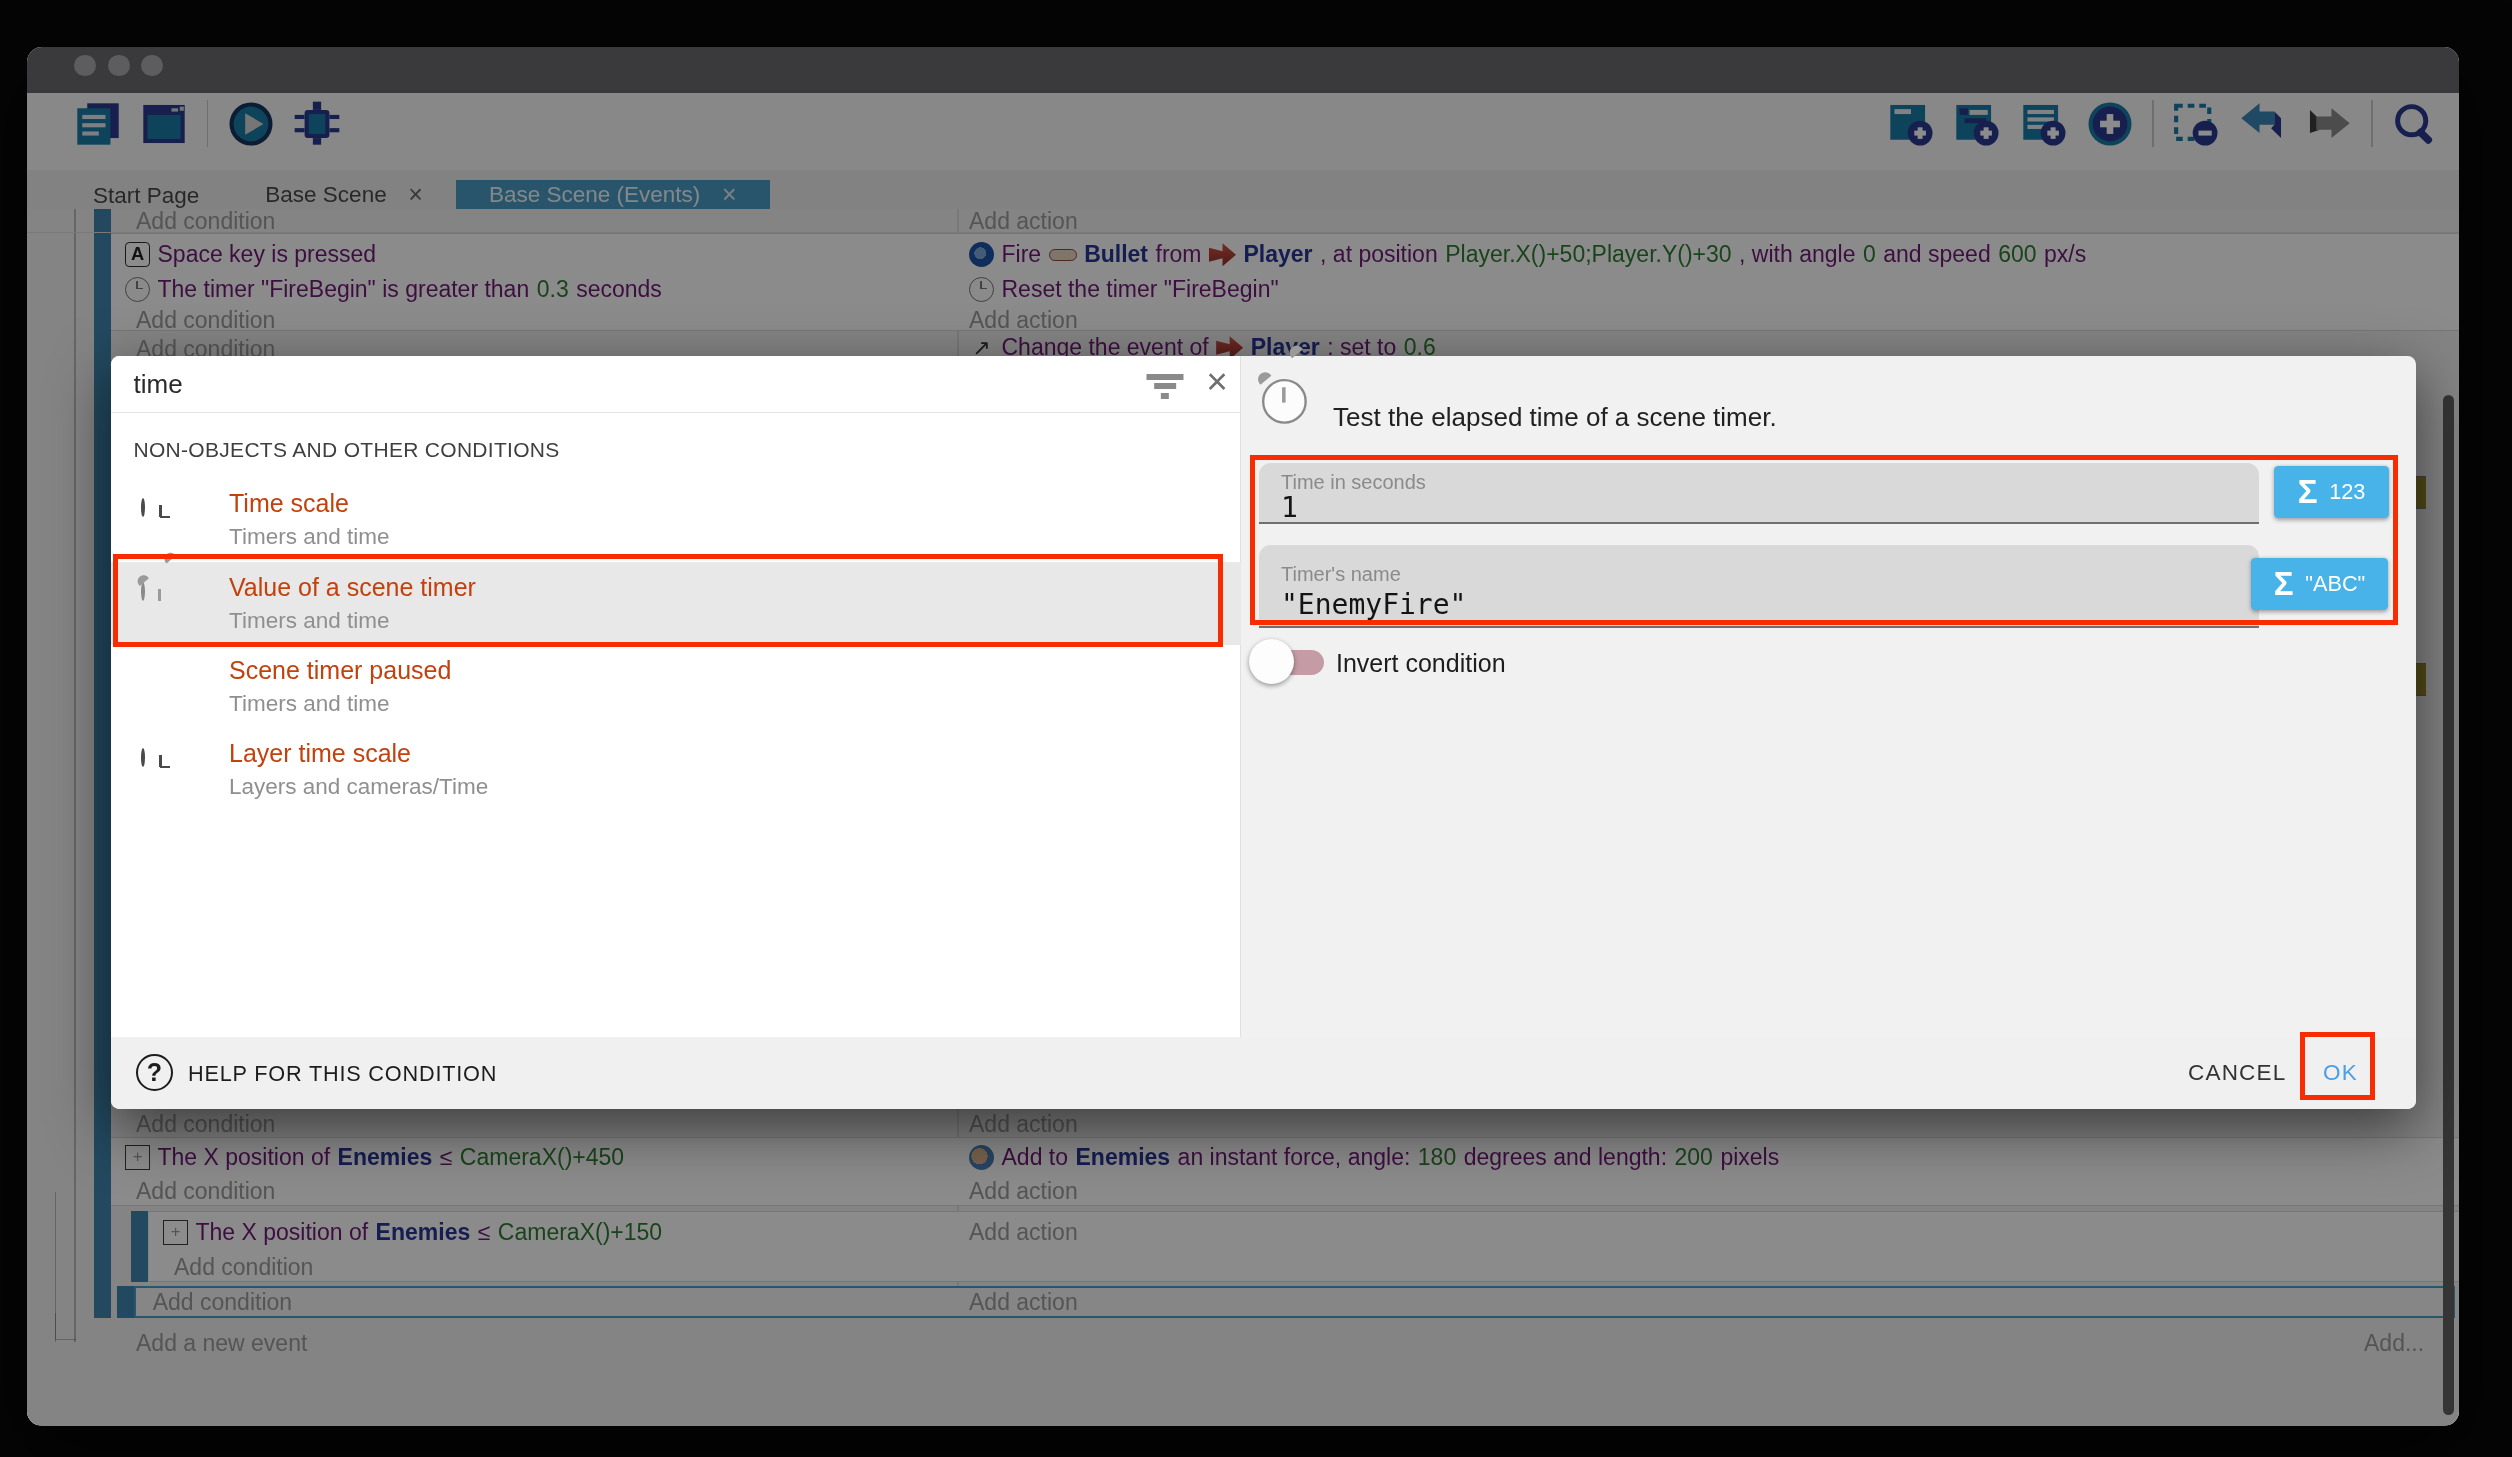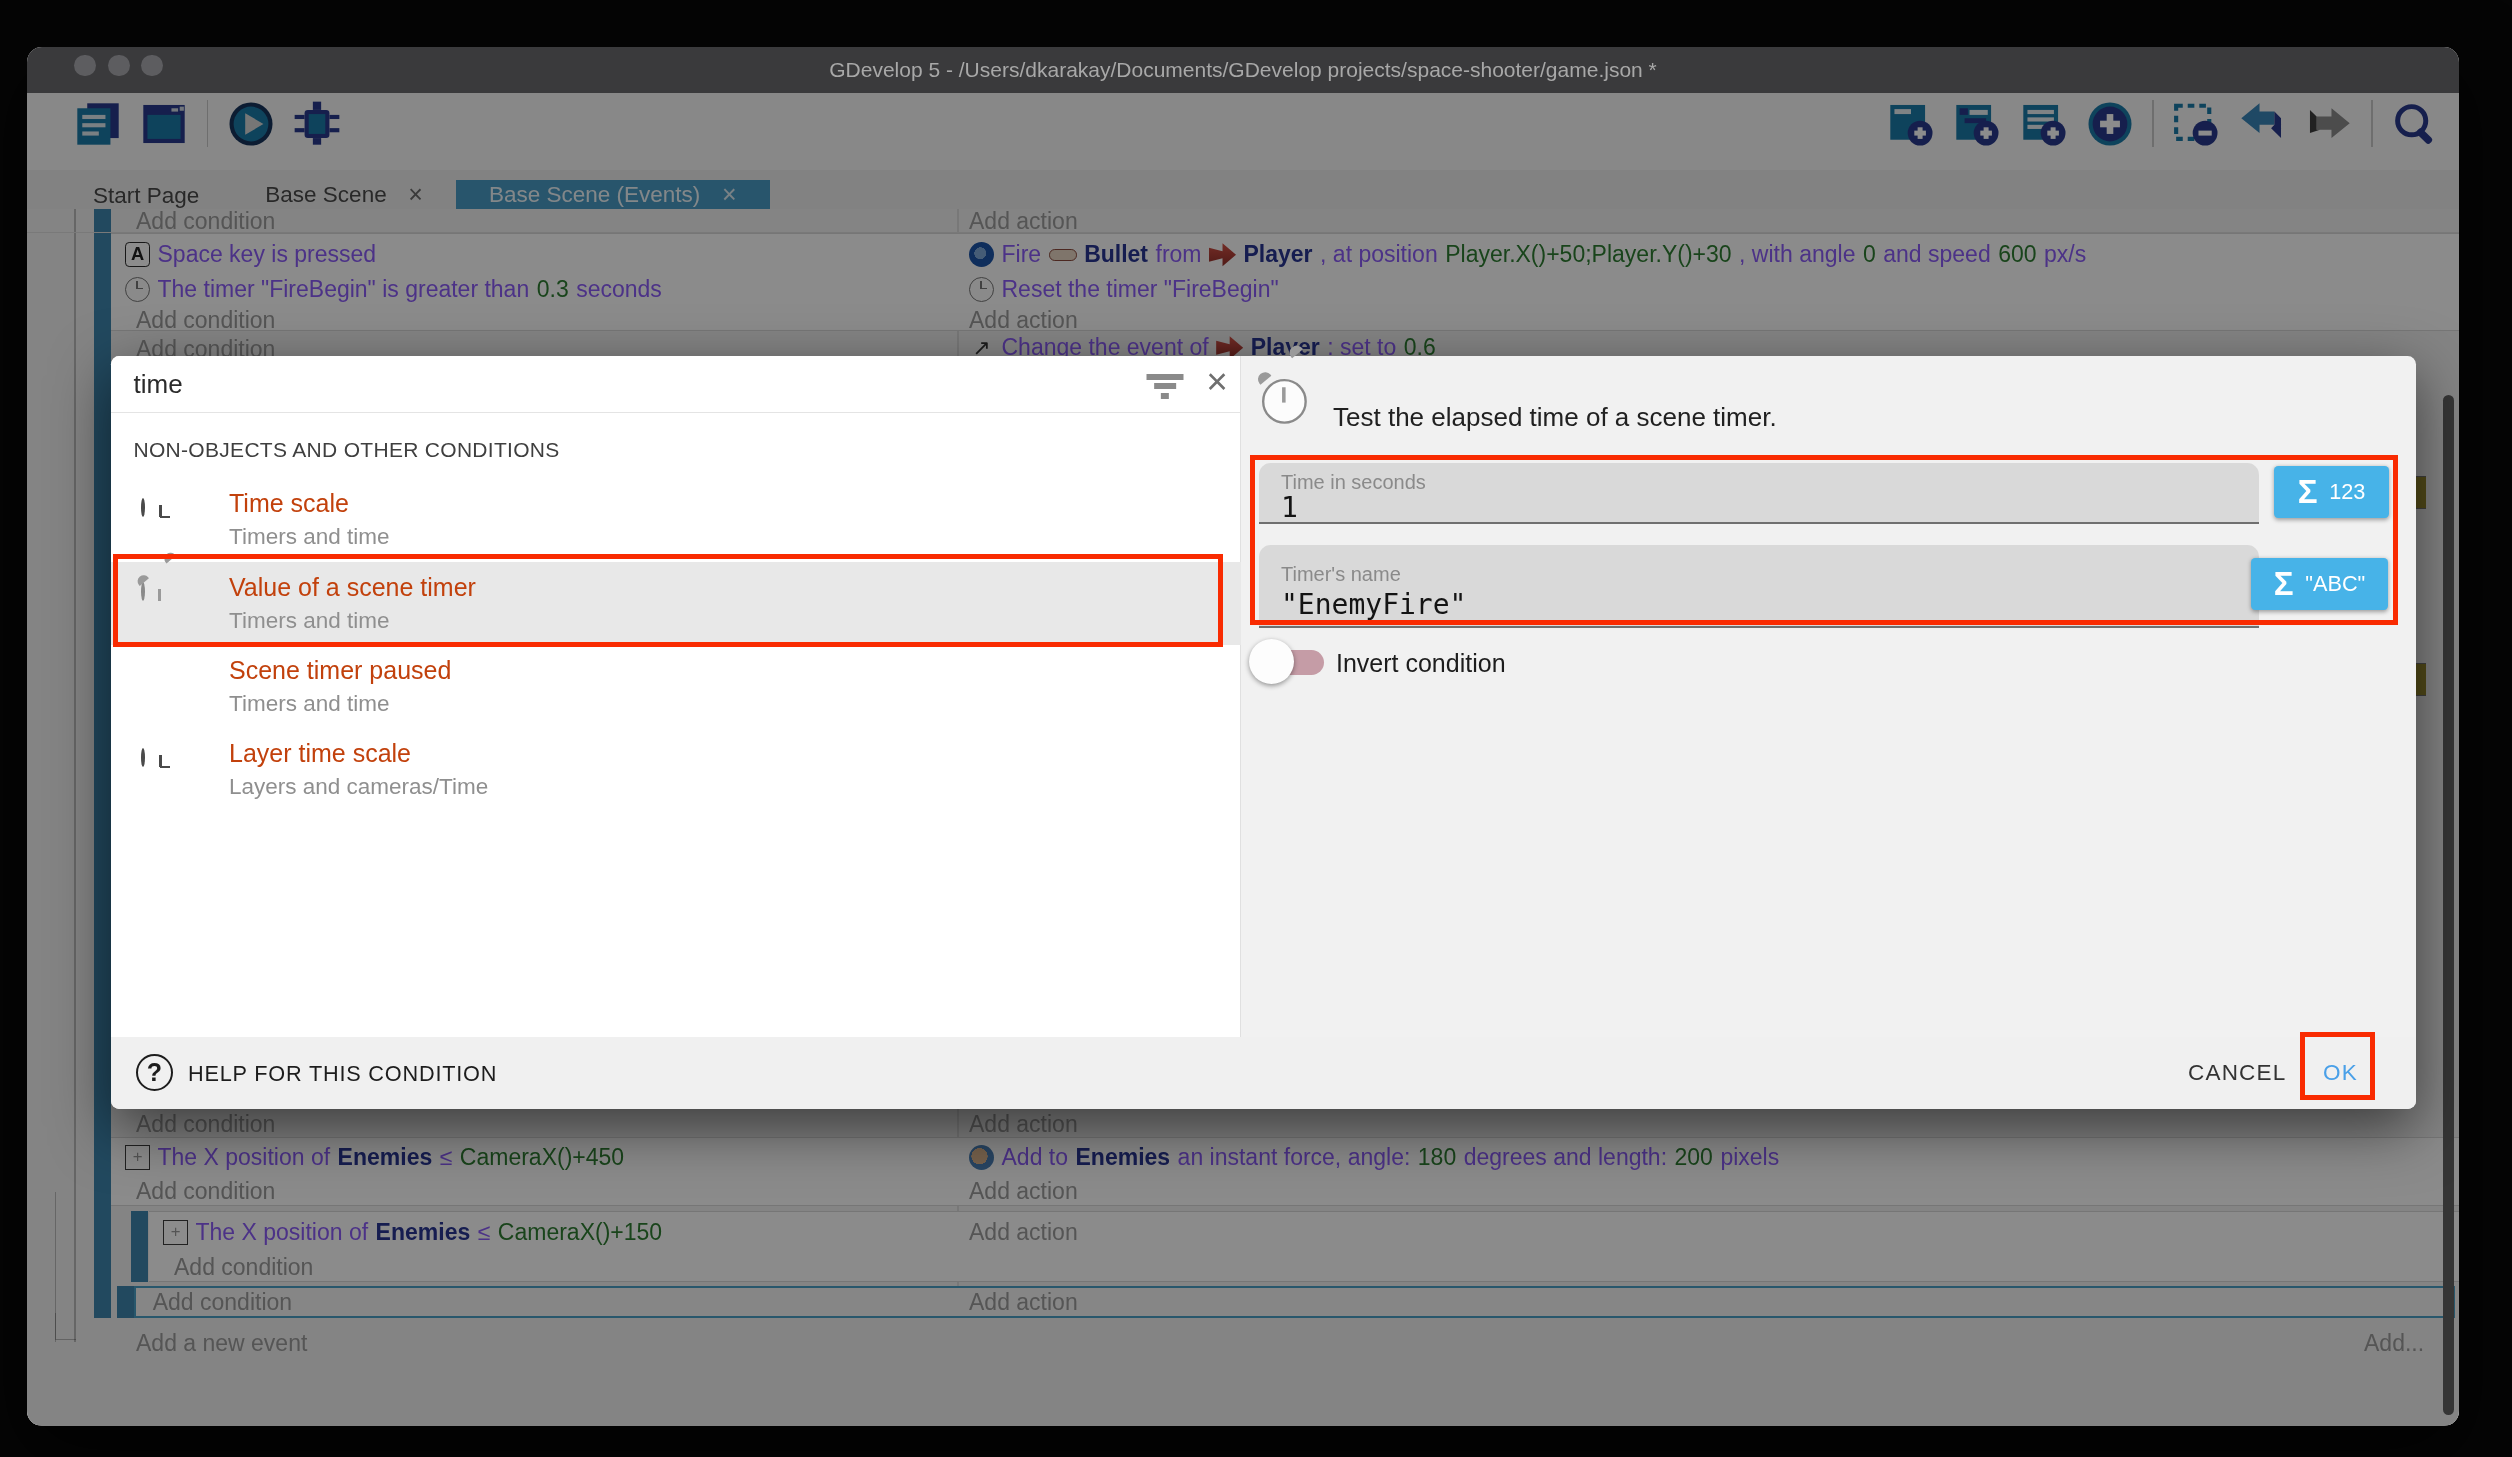"GDevelop 5 -" div { html: <div>GDevelop 5 - /Users/dkarakay/Documents/GDevelop projects/space-shooter/game.json *</div> -> none }
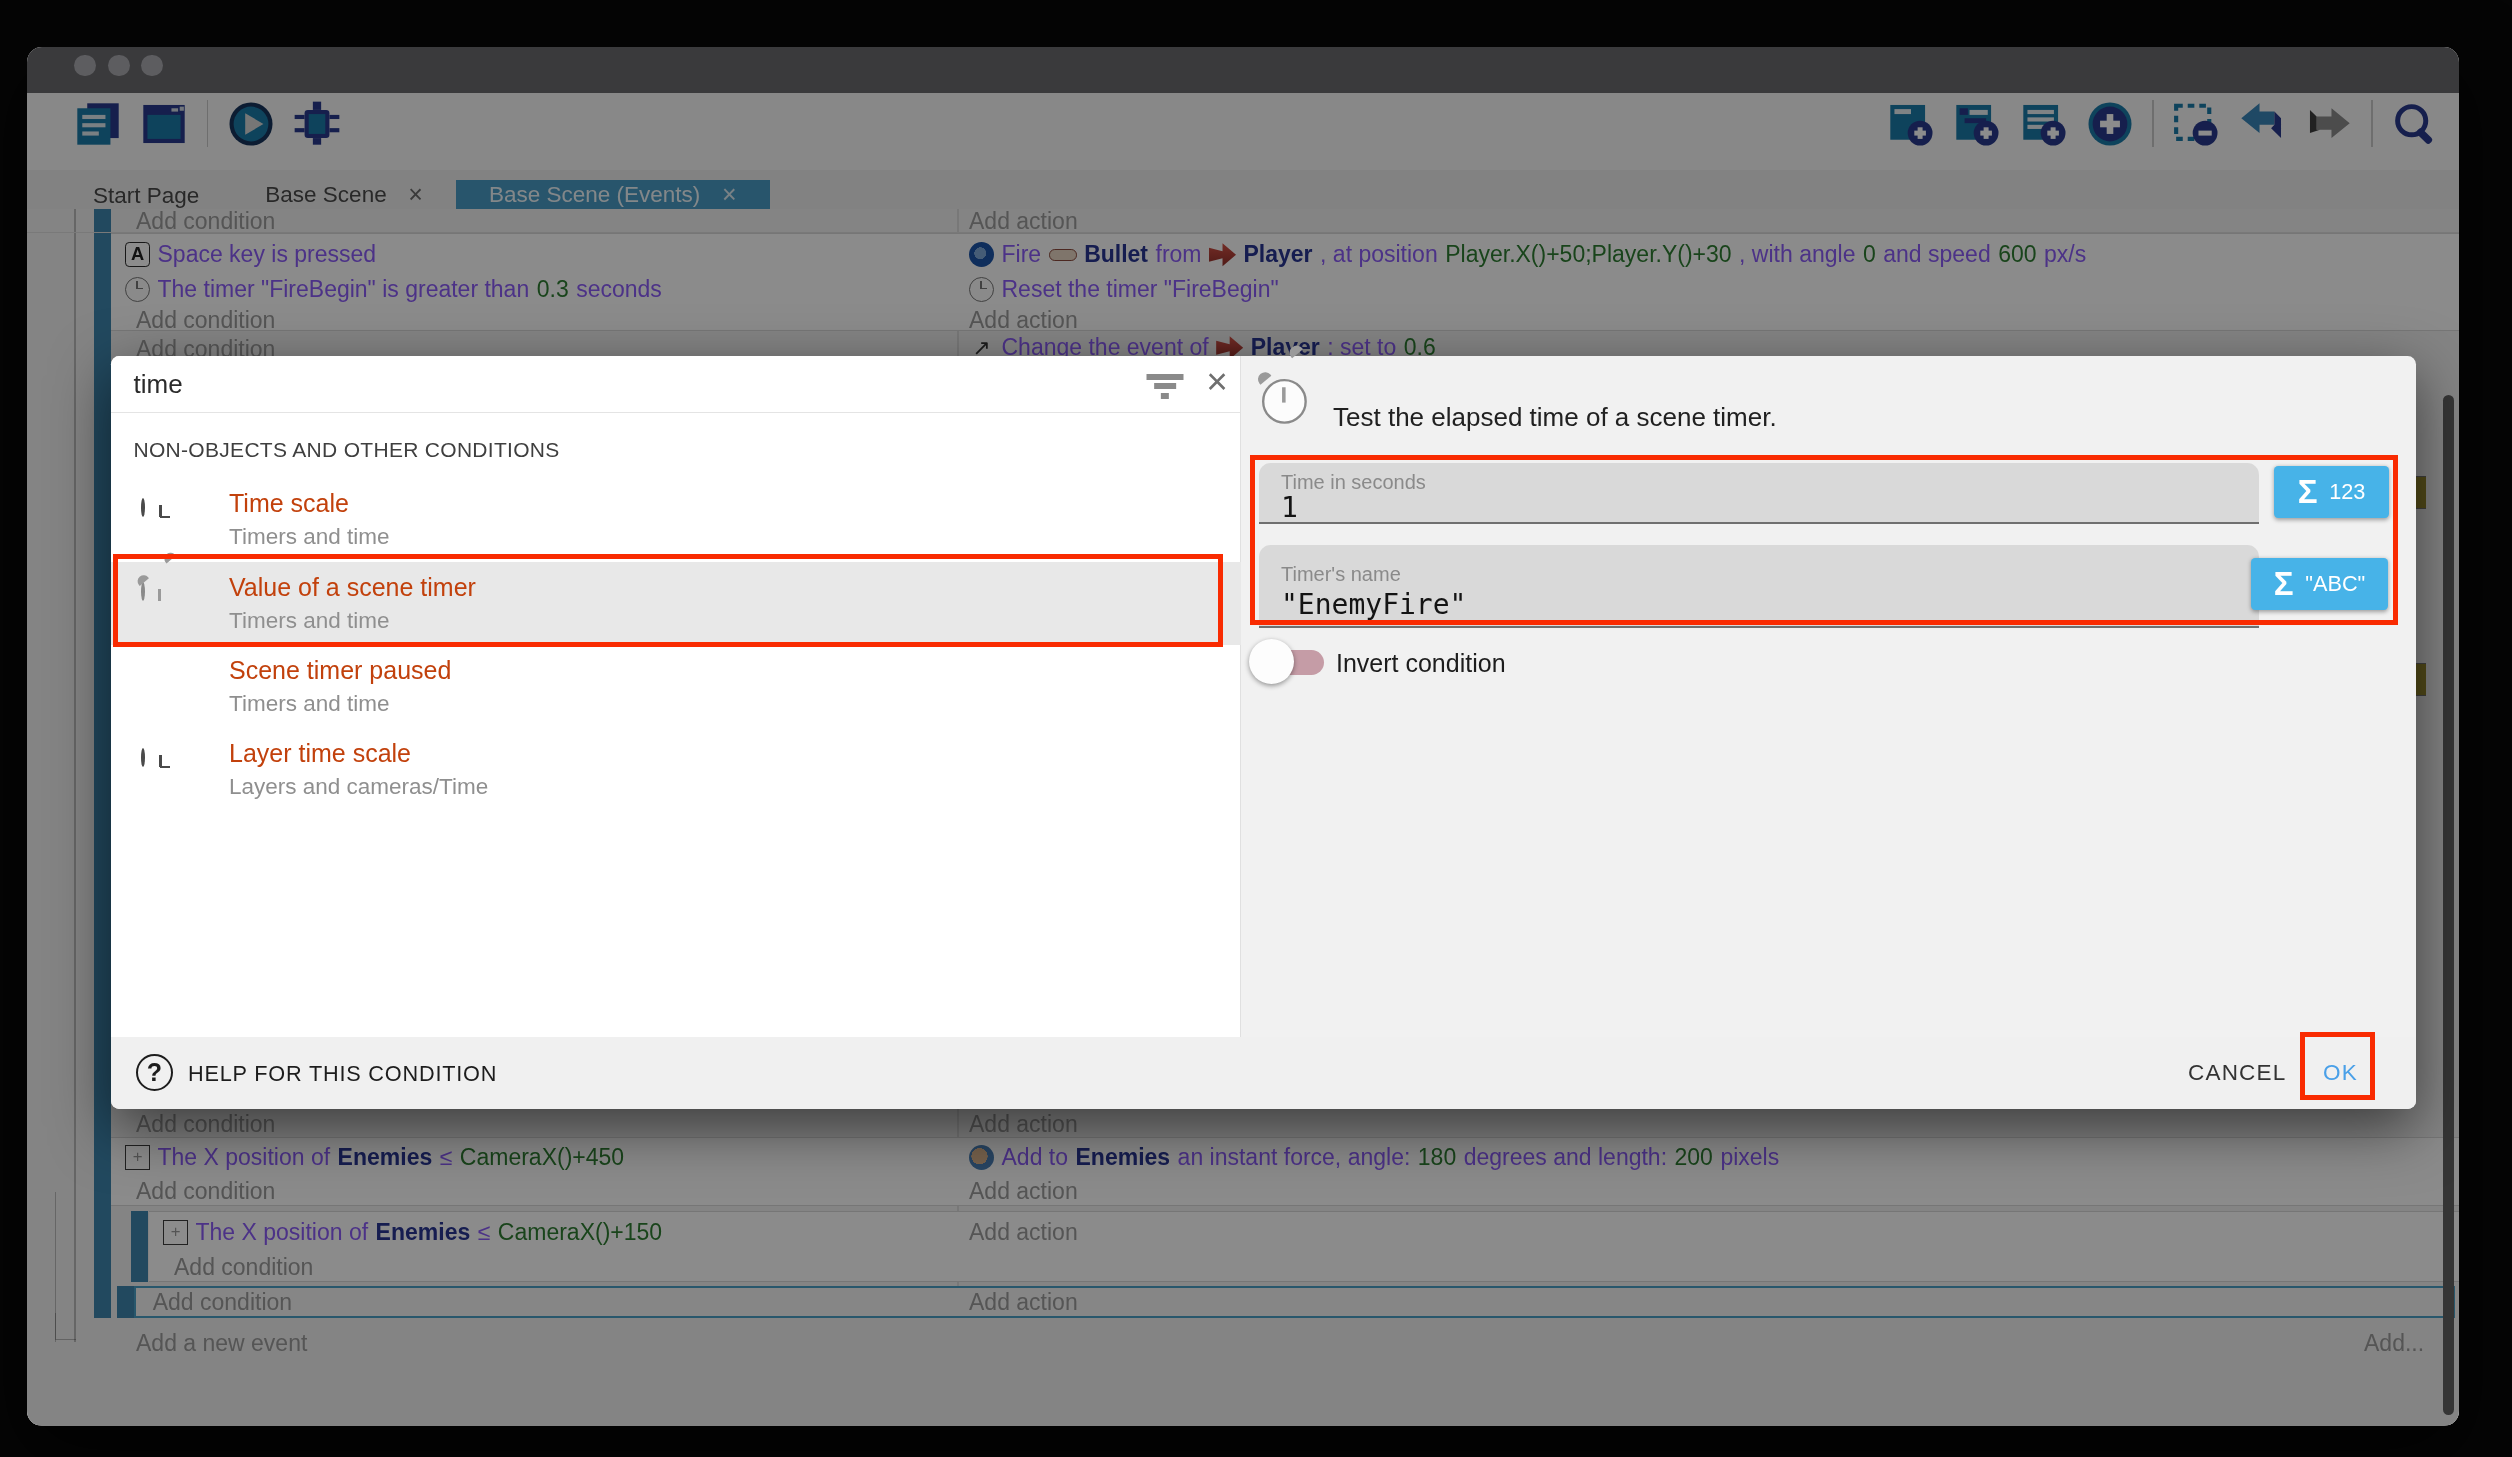"Space key is pressed" .seg-plain { color: #8b5cf6 -> #701a75 }
